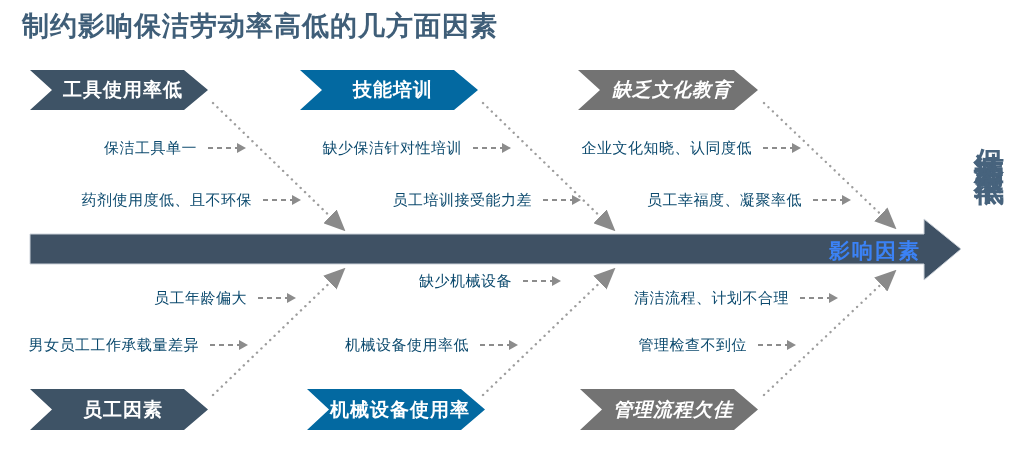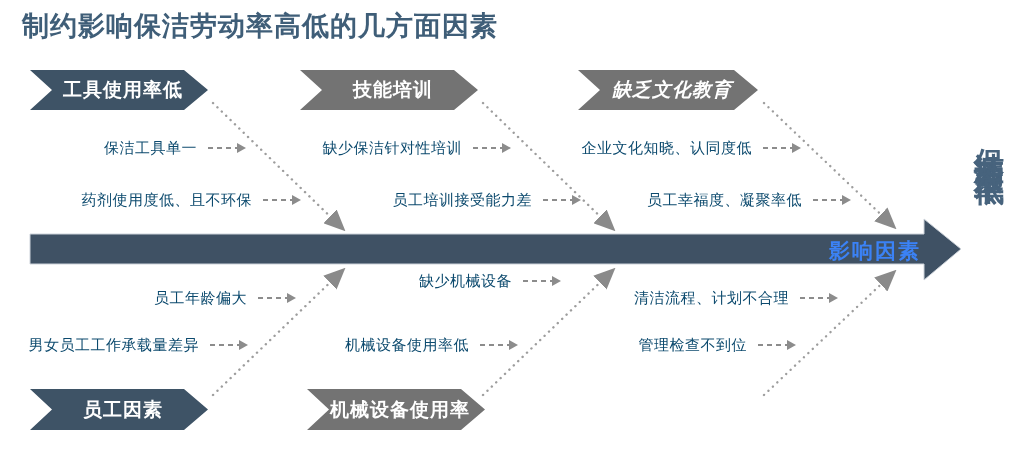"技能培训" .c-navy { background: #737373 -> #0369a1 }
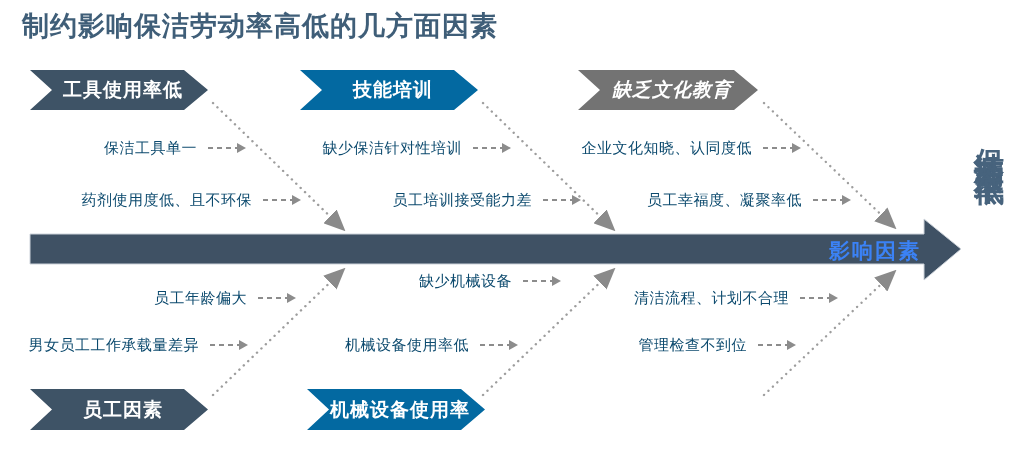"管理流程欠佳" div.banner { html: none -> <div> <span>管理流程欠佳</span> </div> }
